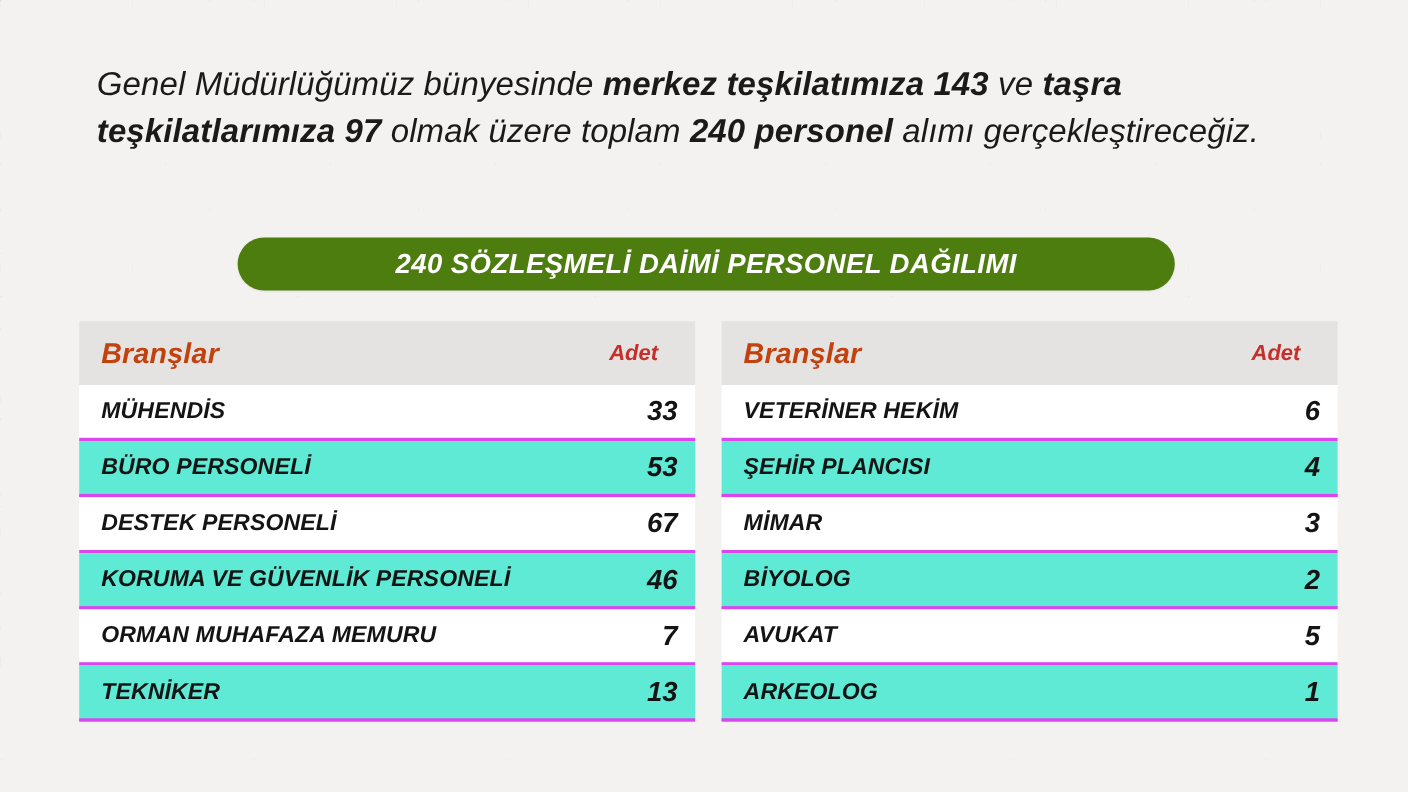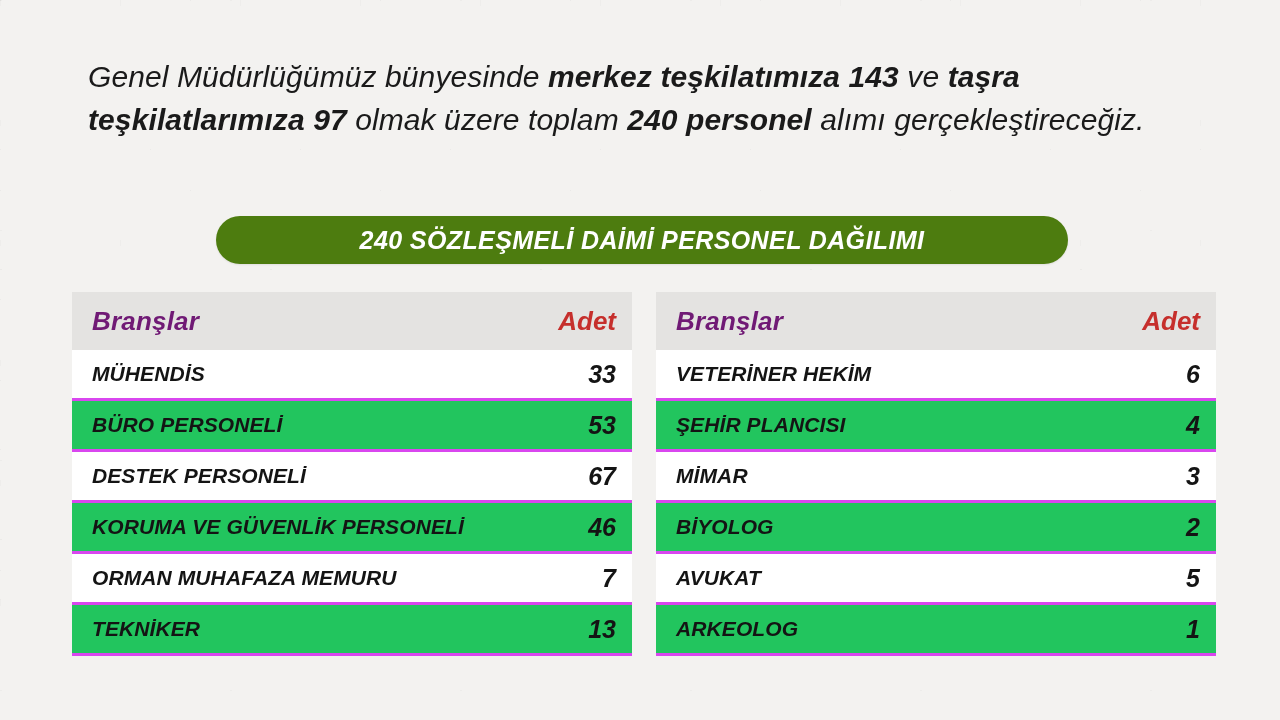"Branşlar" .thead .th-branch { color: #701a75 -> #c2410c }
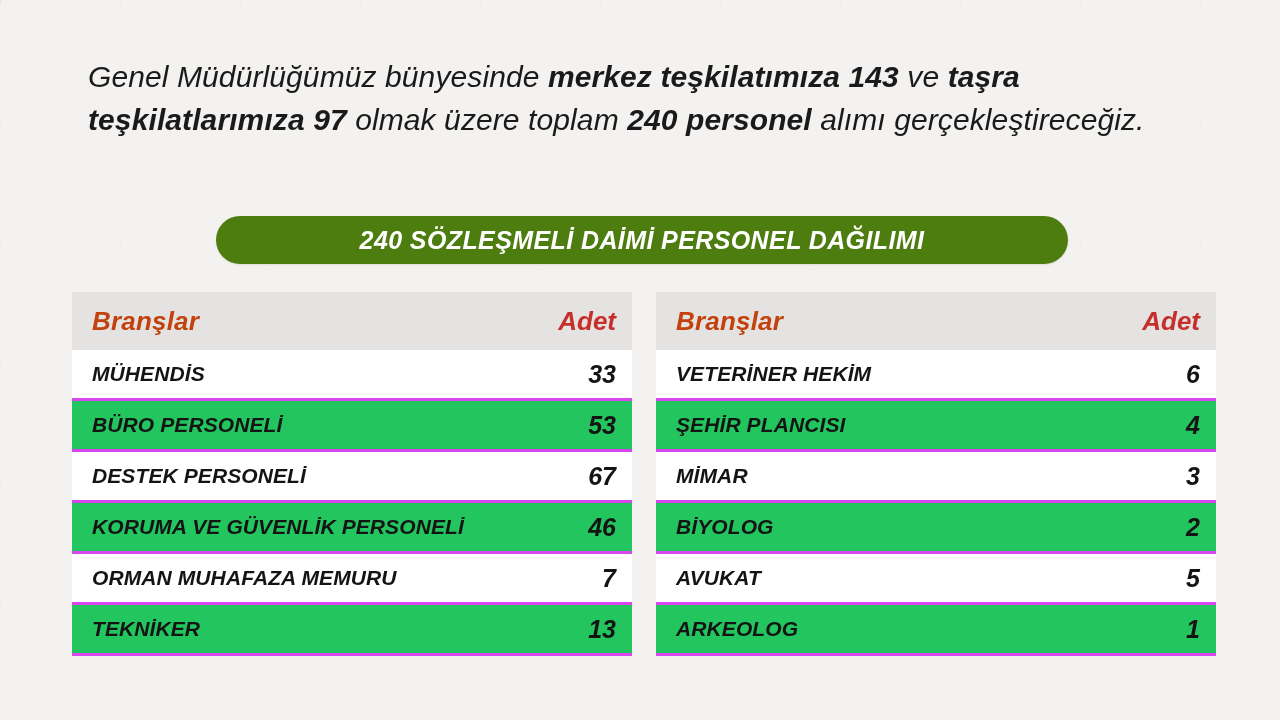"Adet" .thead .th-count { font-size: 26px -> 20px; text-align: right -> center }
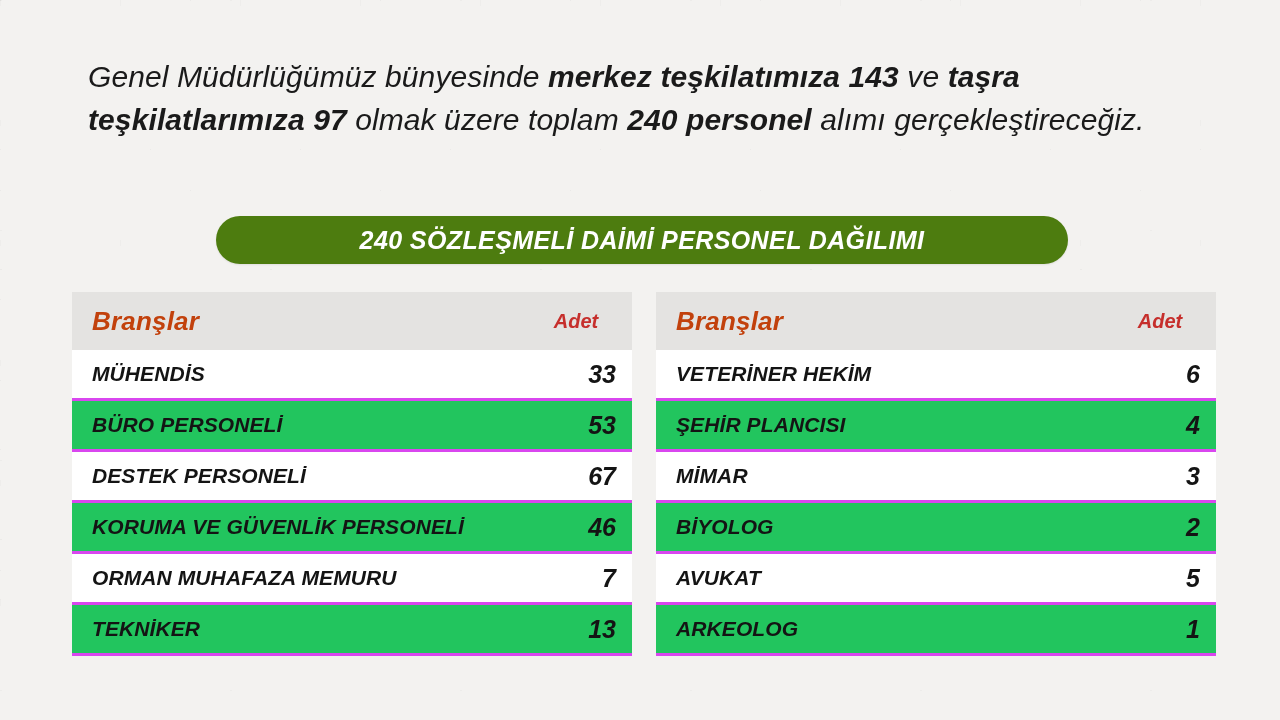"BÜRO PERSONELİ" .row.alt { background: #22c55e -> #5eead4 }
